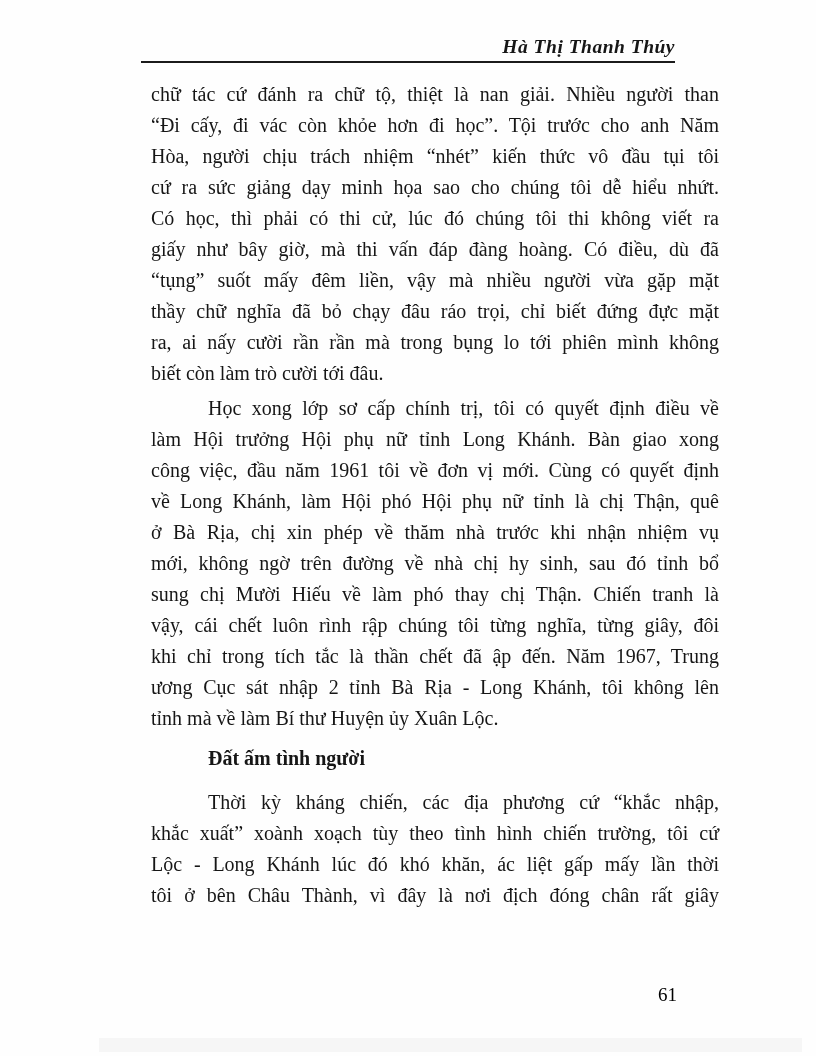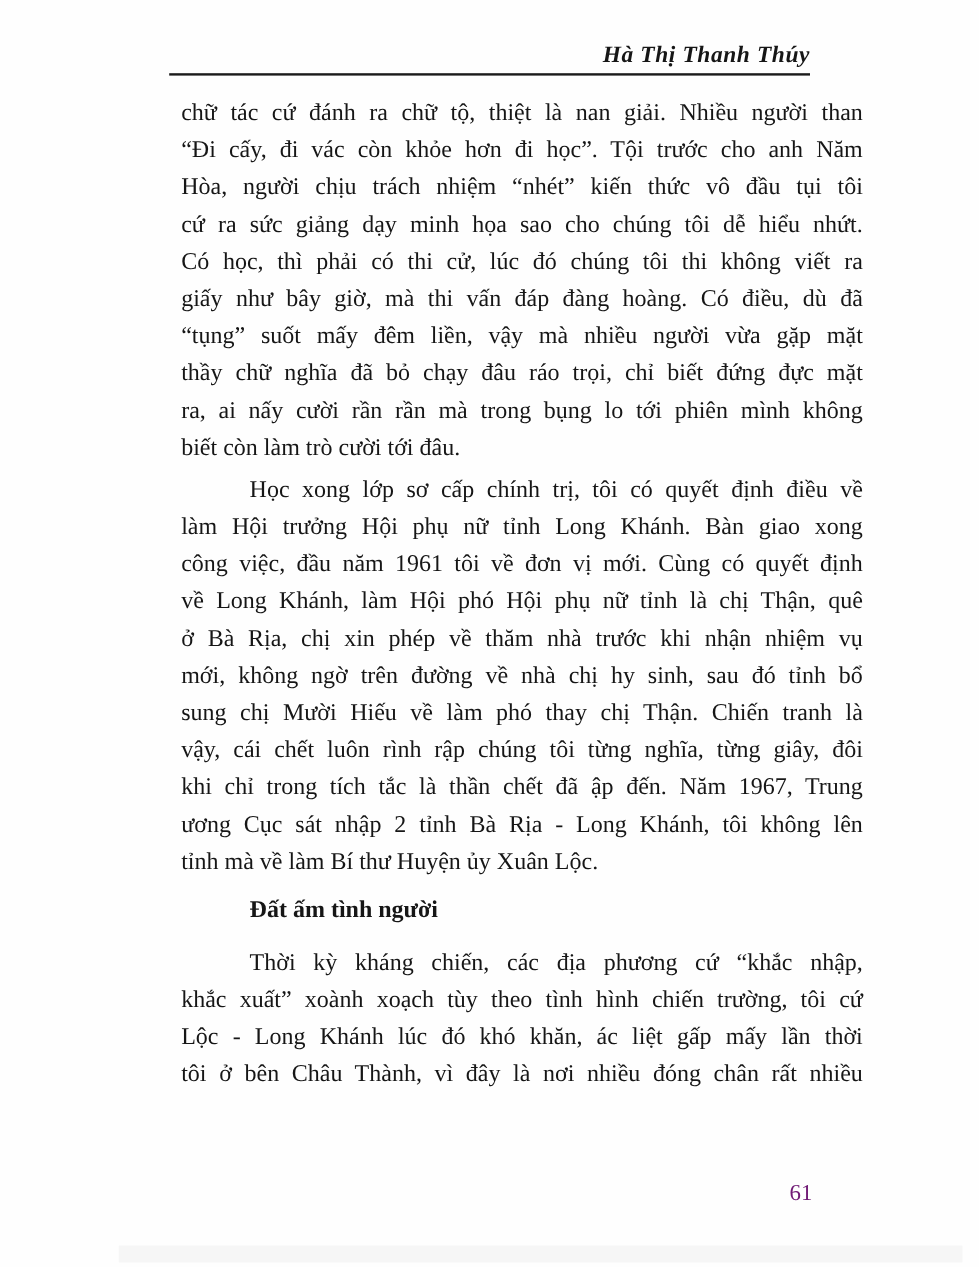"tôi ở bên Châu Thành," div.line { text: nhiều đóng chân rất nhiều -> địch đóng chân rất giây }
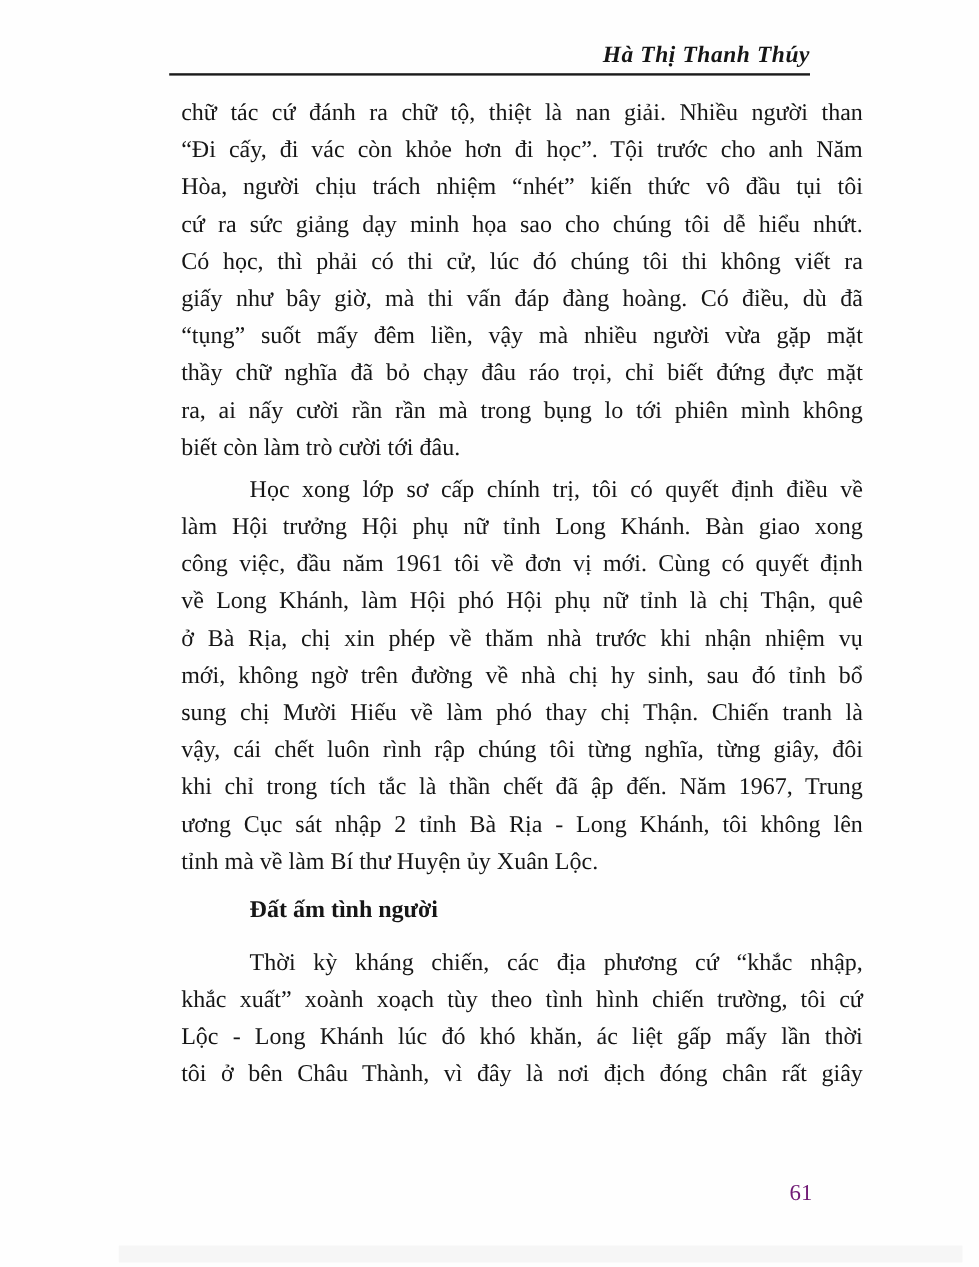"61" .page-number { color: #701a75 -> #000000 }
